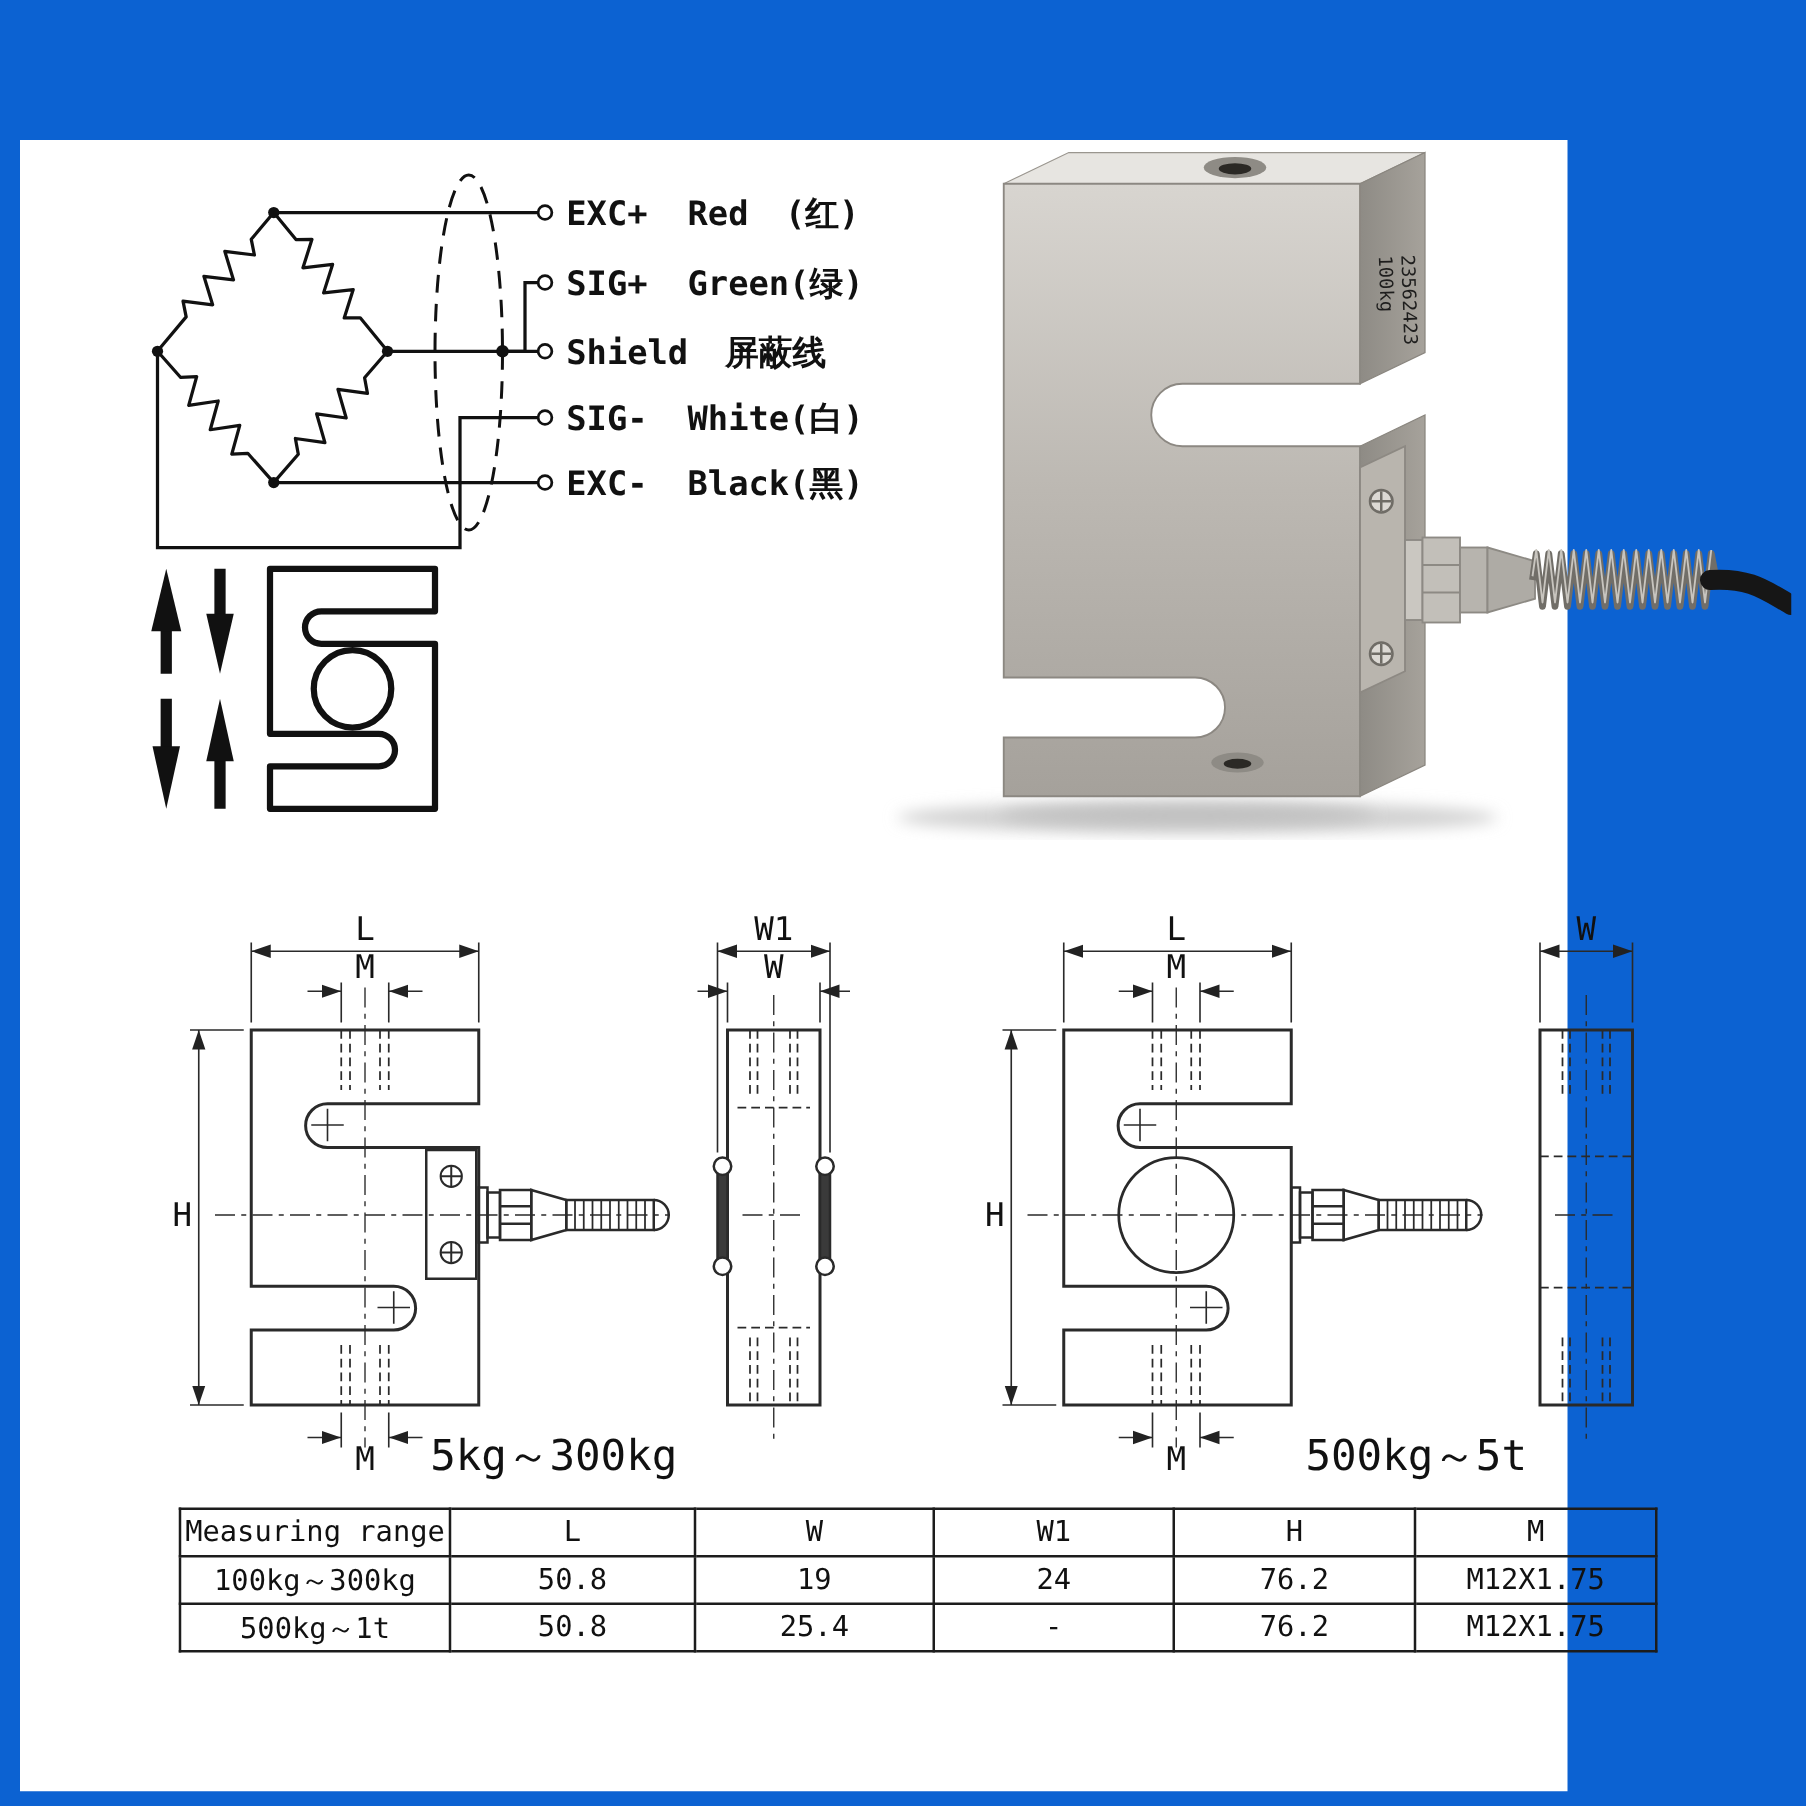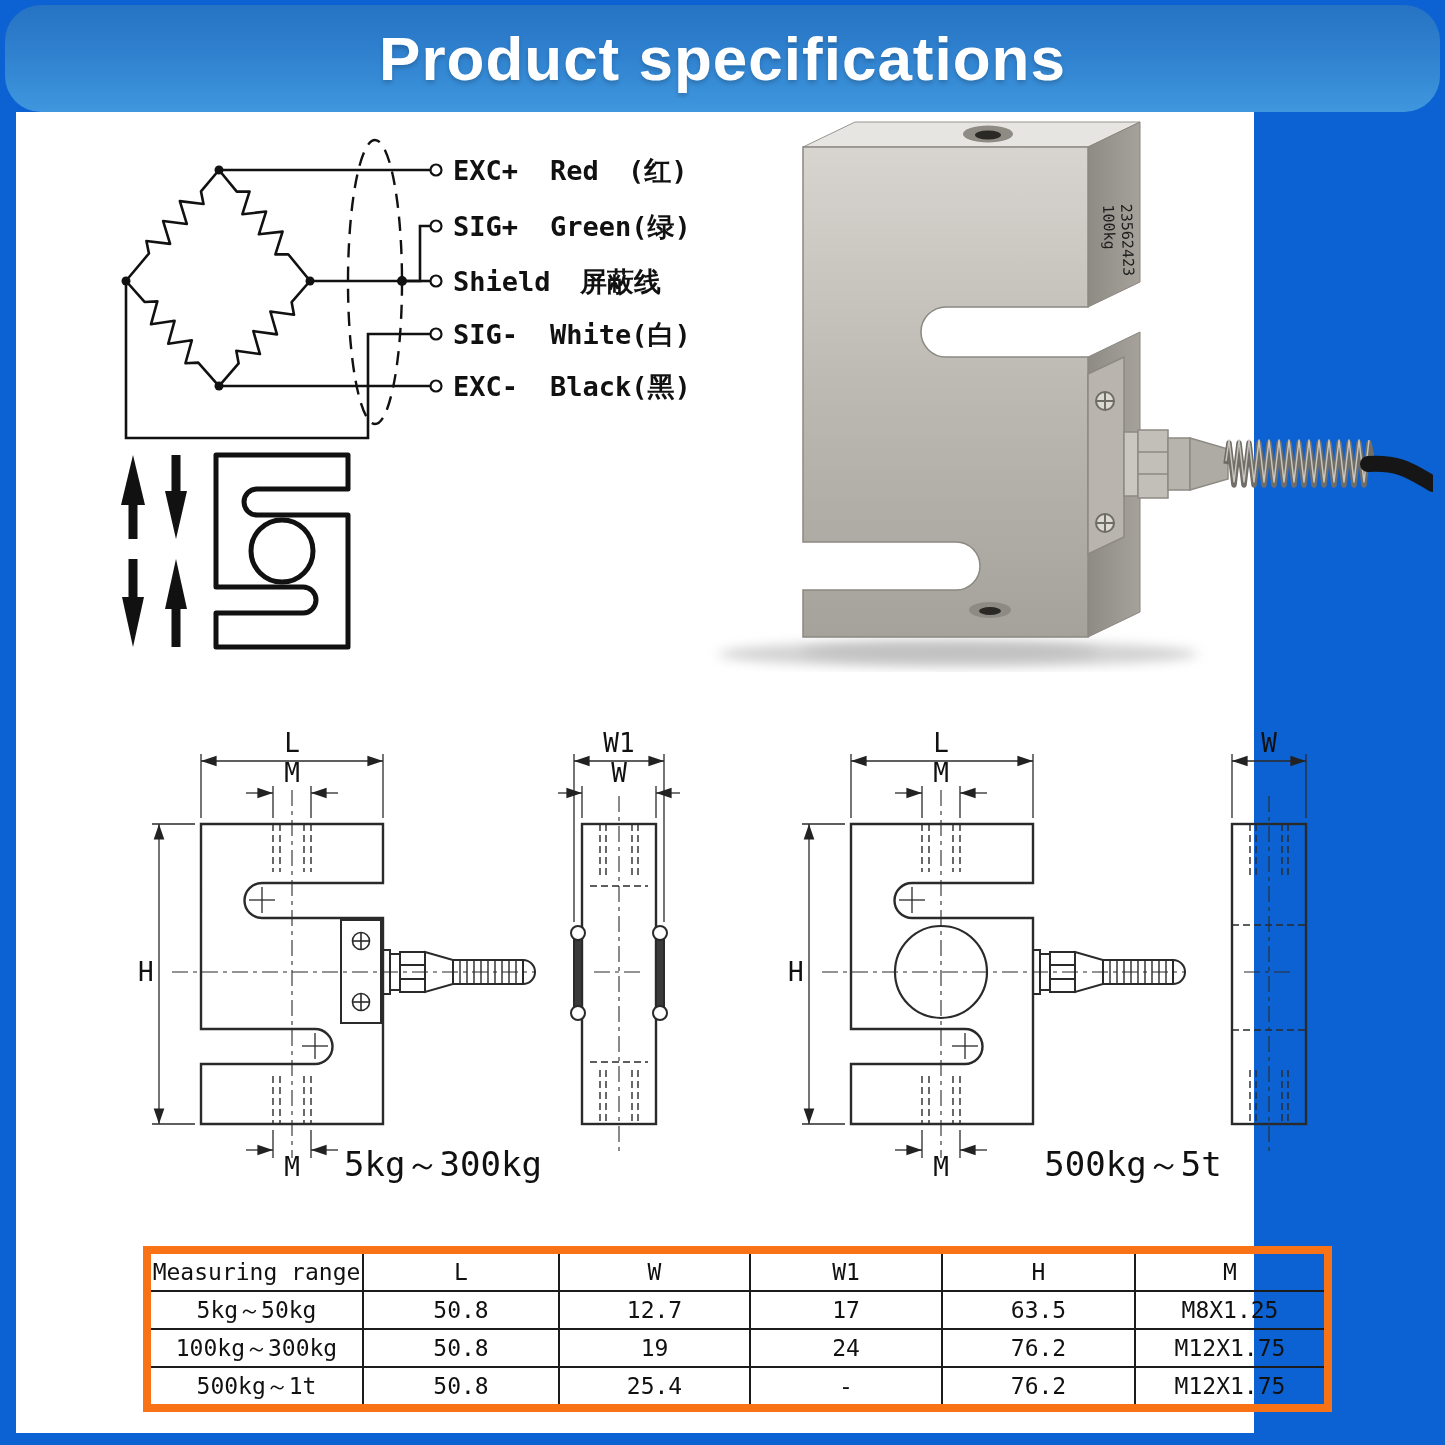"Product specifications" div.header { html: <div> <h1>Product specifications</h1> </div> -> none }
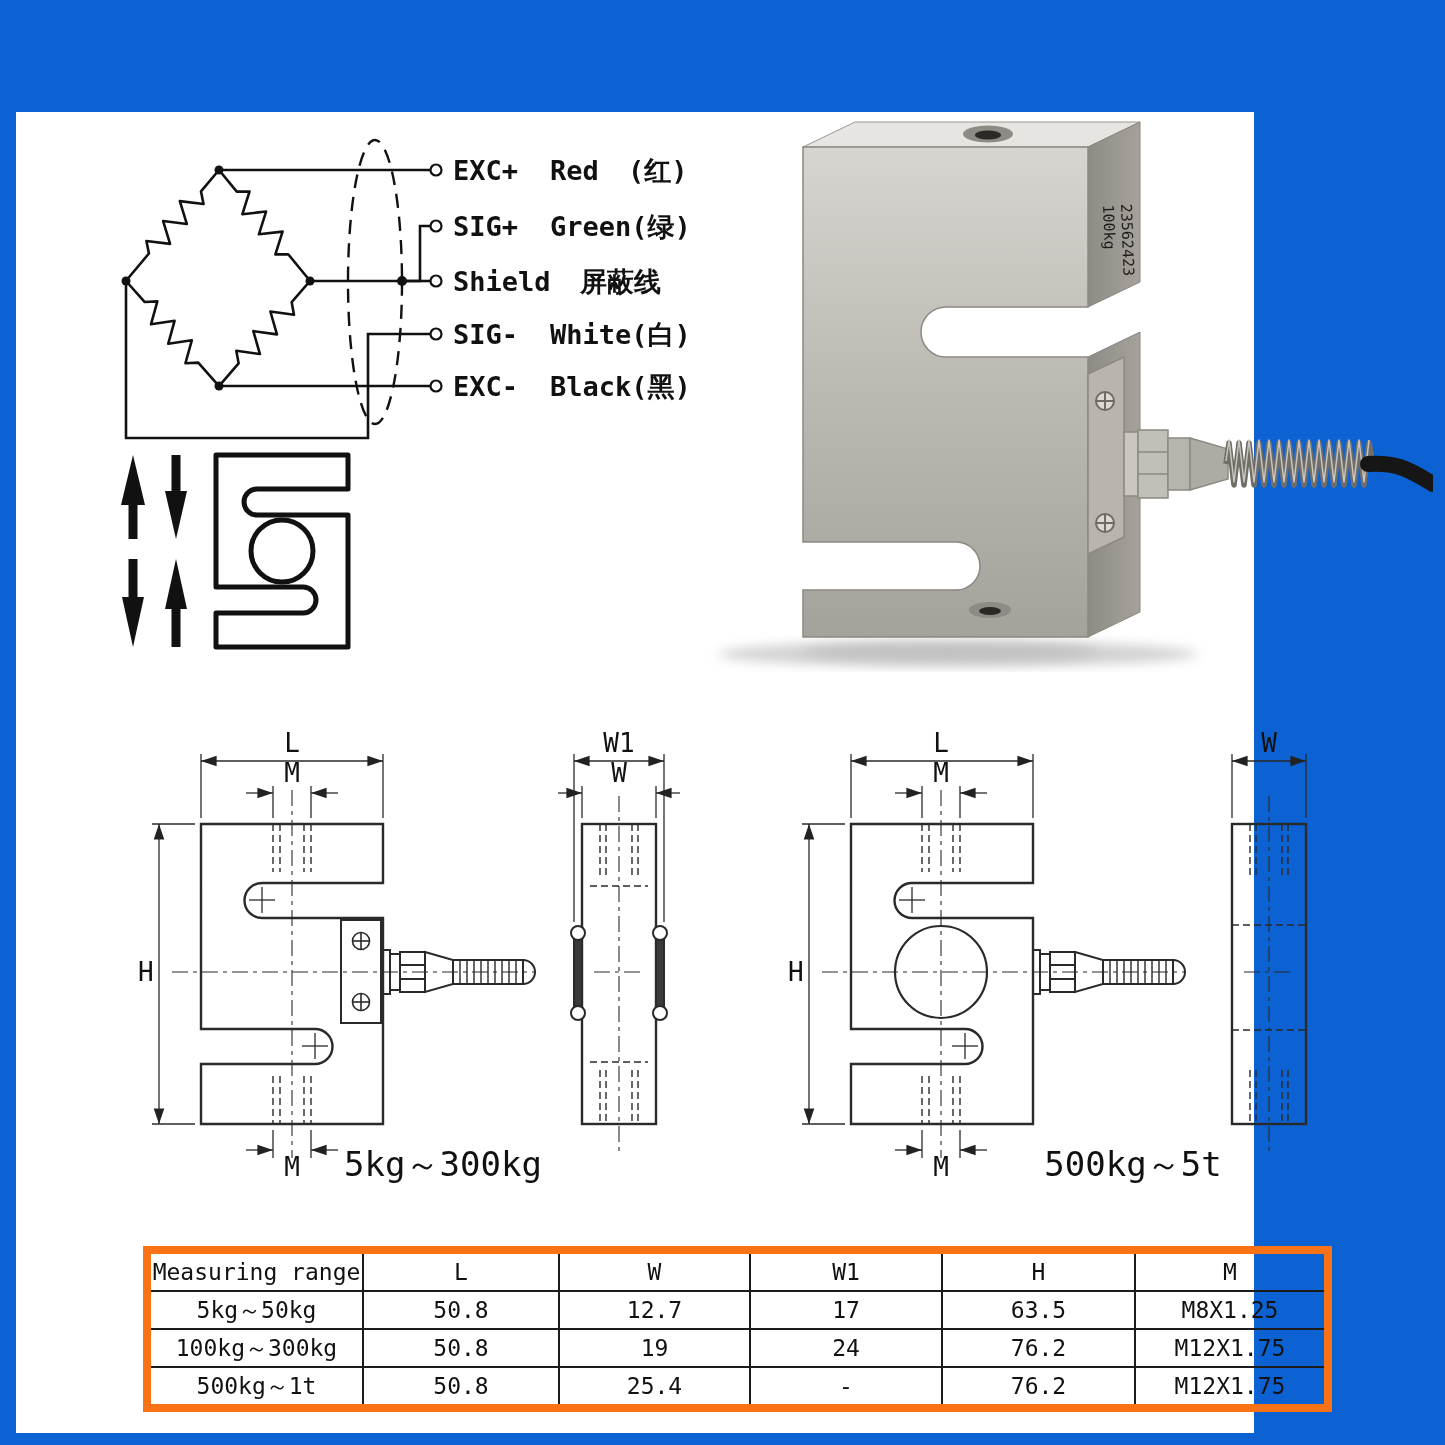"Measuring range" table.spec { border: 8px solid #f97316 -> 1px solid #f97316; margin-top: 40px -> none }
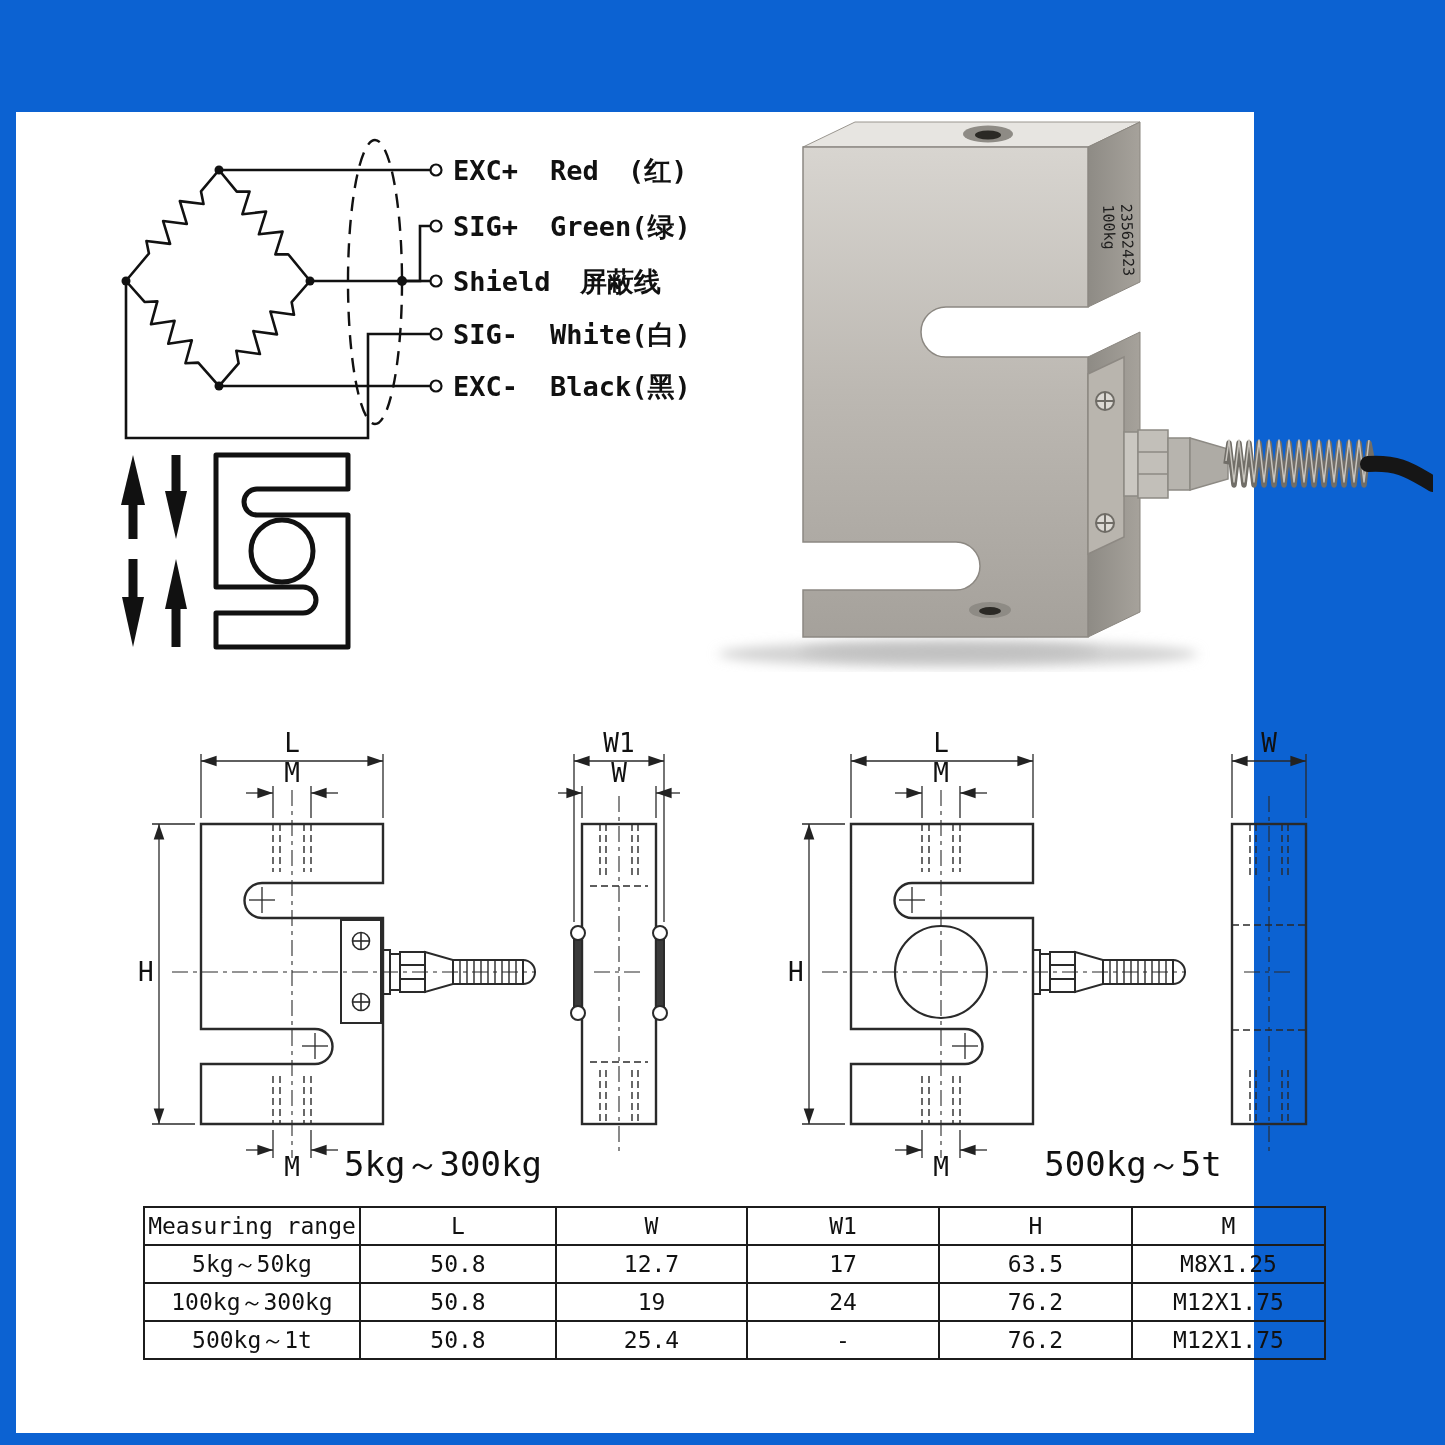"5kg～50kg" tr { html: <tr> <td>5kg～50kg</td> <td>50.8</td> <td>12.7</td> <td>17</td> <td>63.5</td> <td>M8X1.25</td> </tr> -> none }
